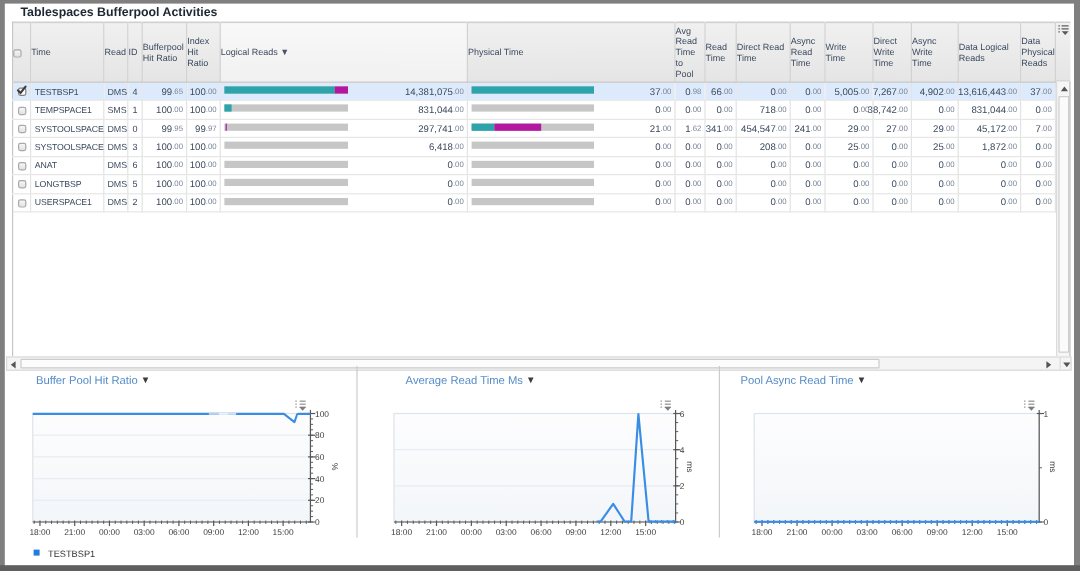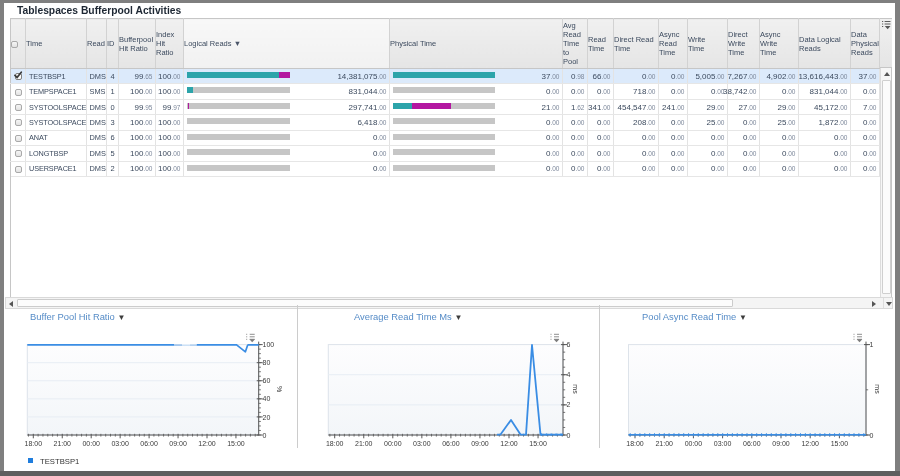"Average Read Time Ms ▼" div.ctitle { left: 354px -> 338px }
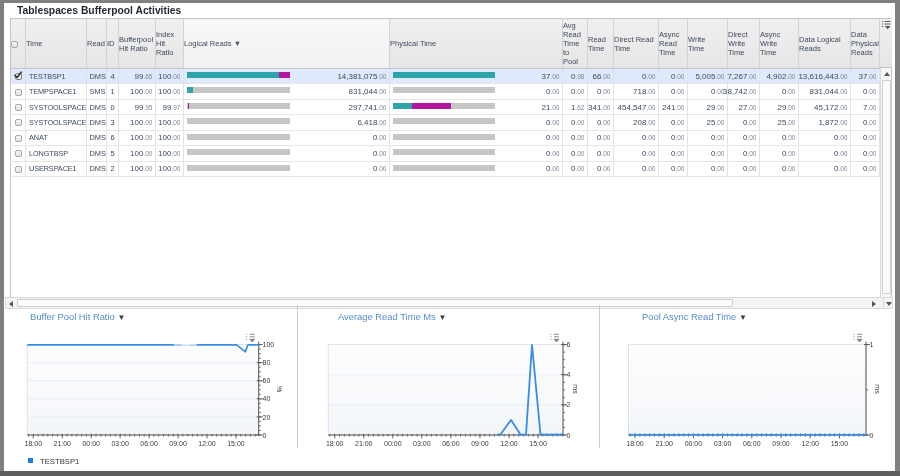"Pool Async Read Time ▼" div.ctitle { left: 642px -> 617px }
